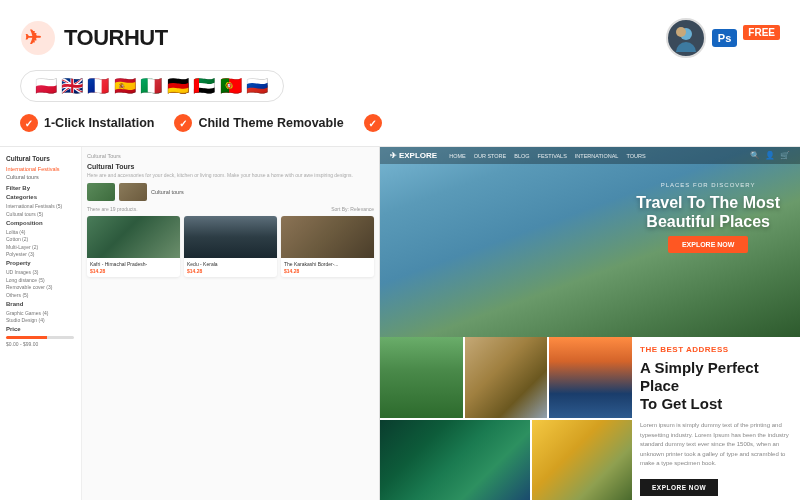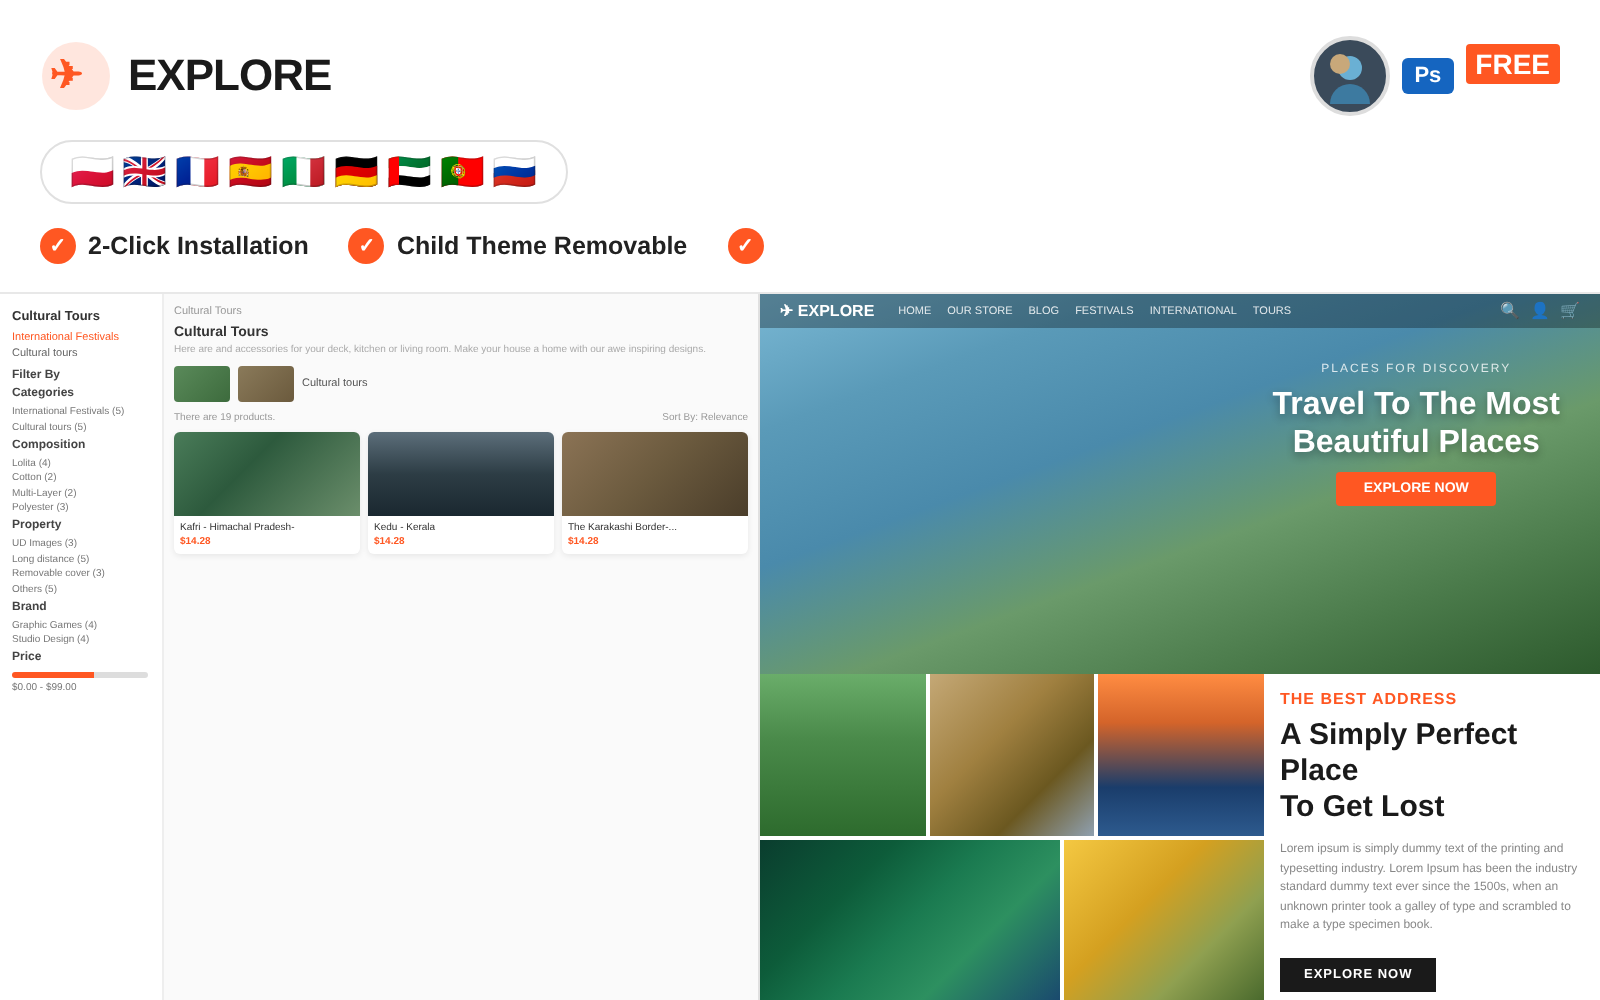"EXPLORE" span.logo-text { text: EXPLORE -> TOURHUT }
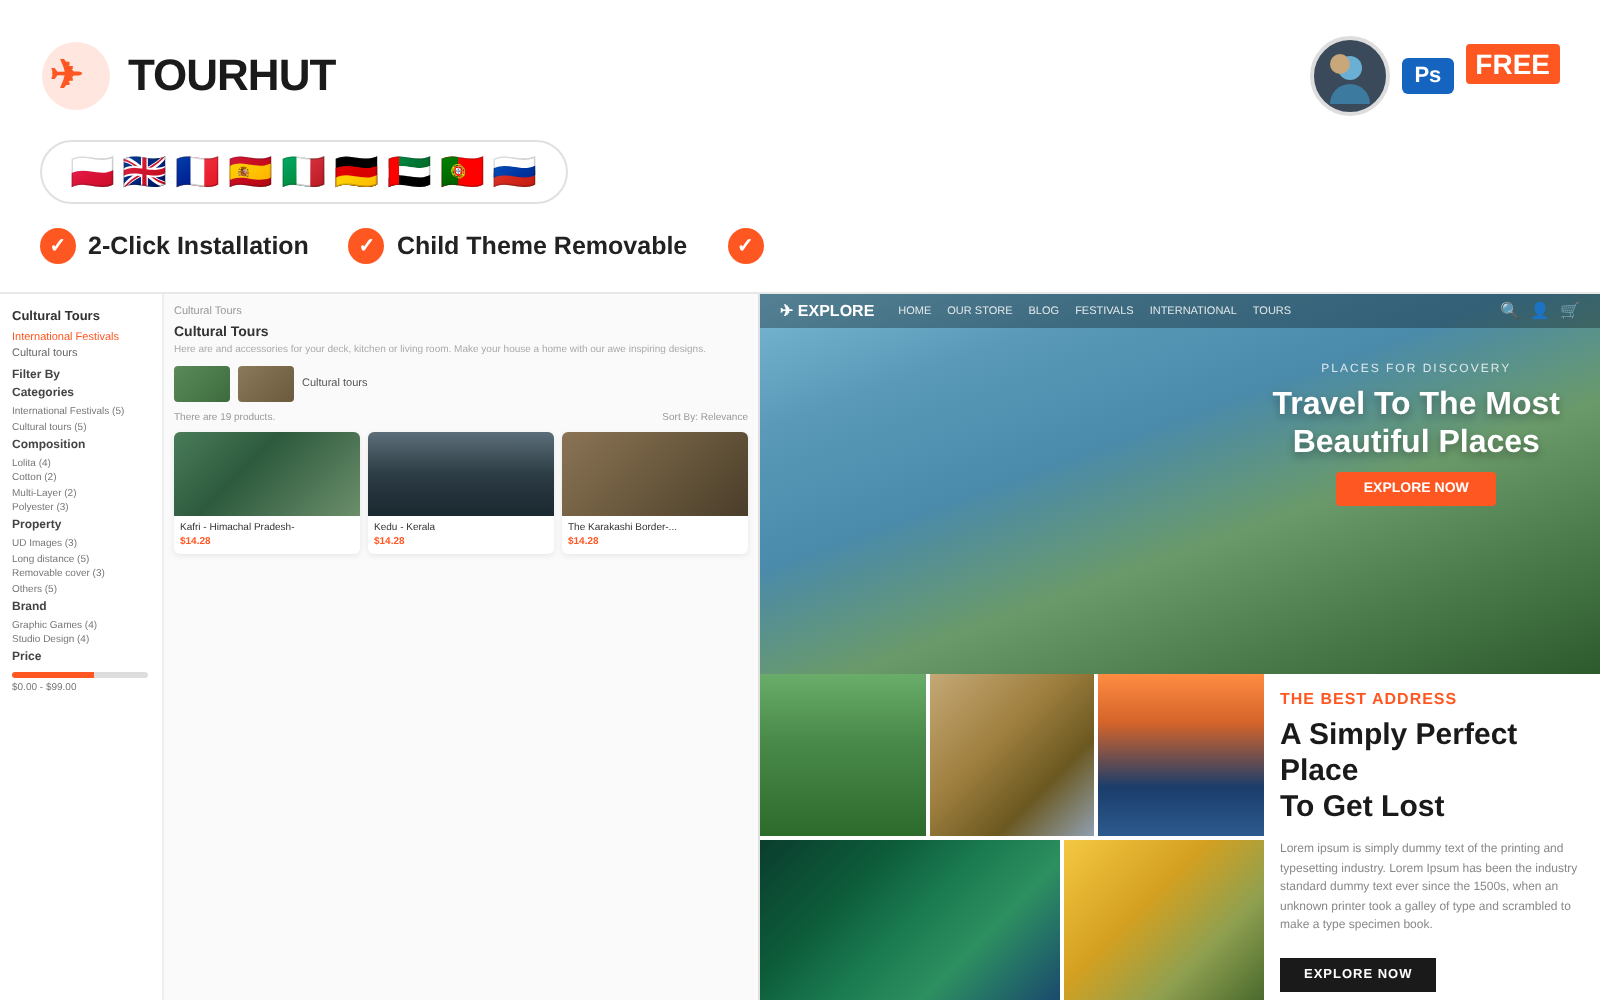"FREE" .badge-free { font-size: 14px -> 10px }
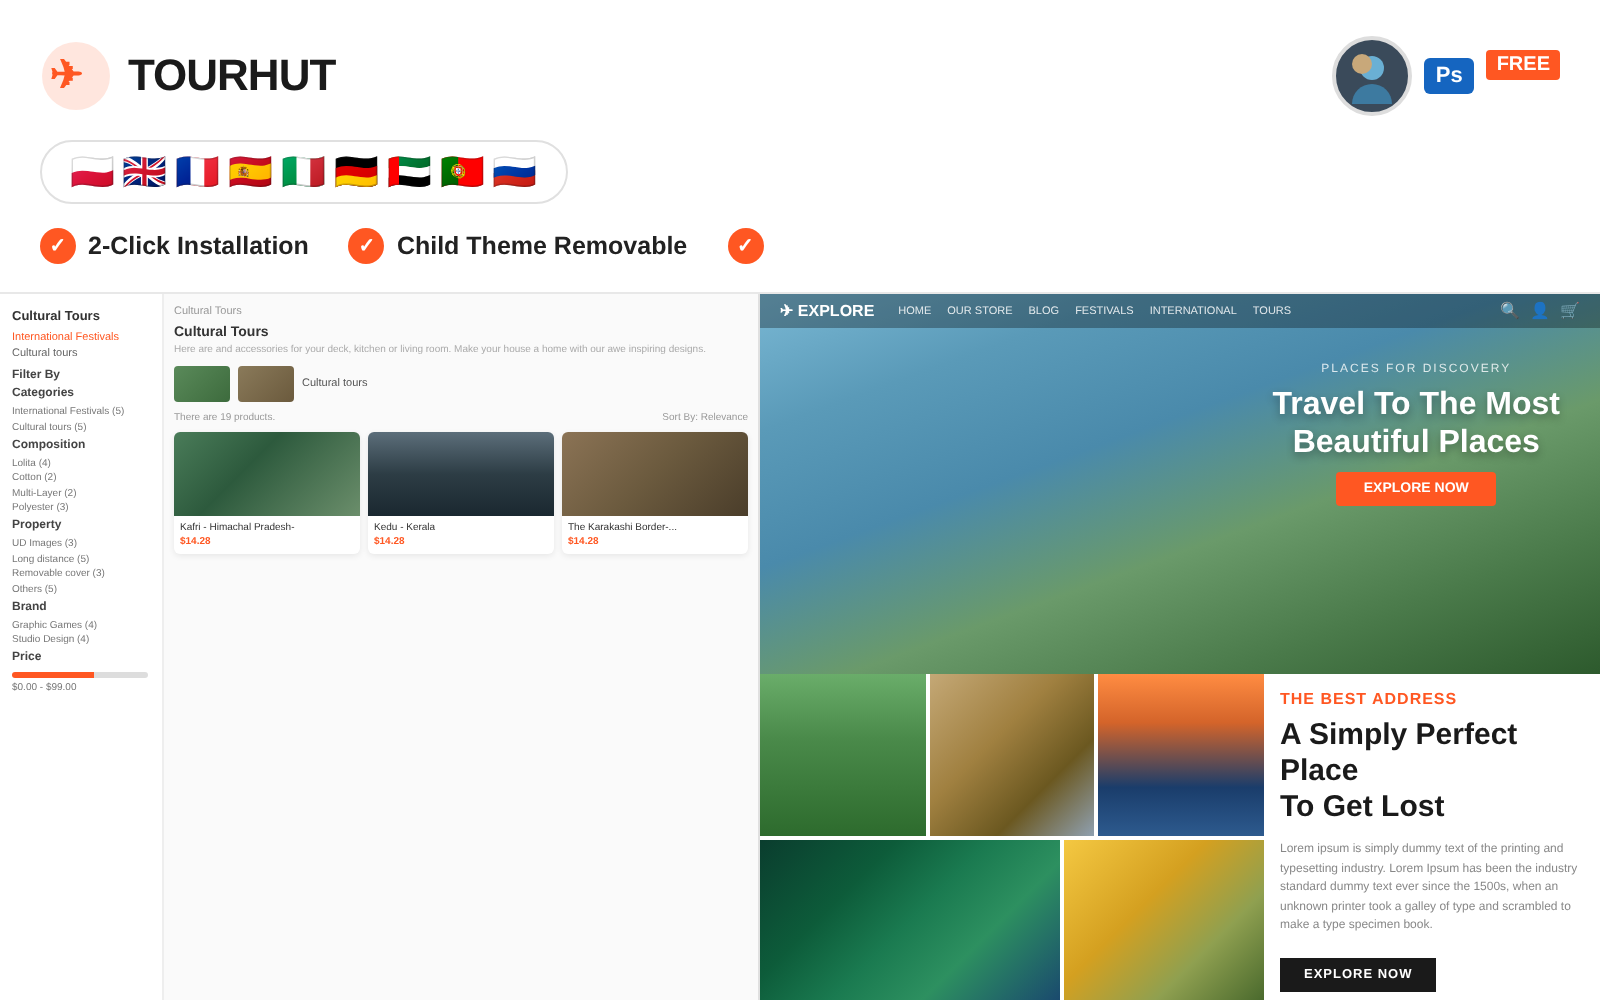"2-Click Installation" span { text: 2-Click -> 1-Click }
